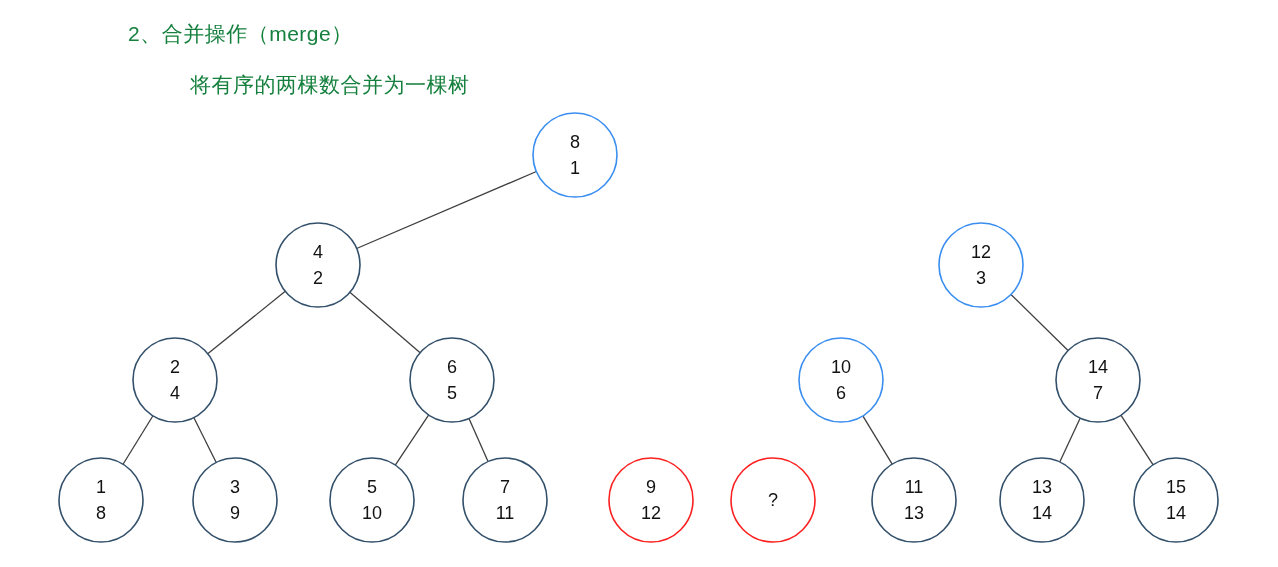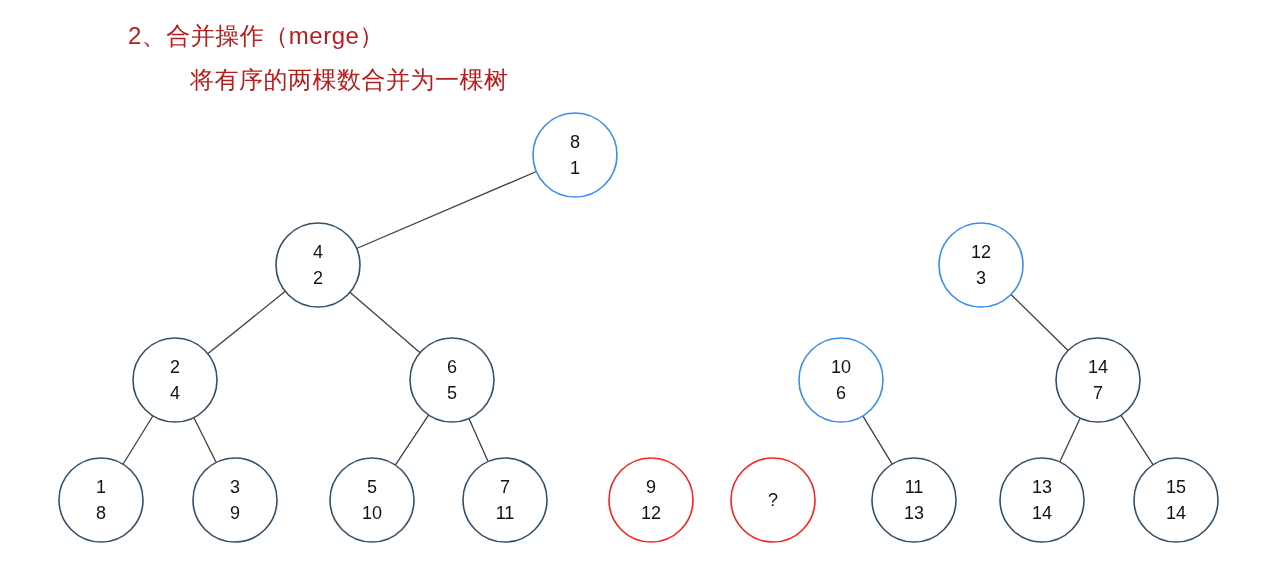"2、合并操作（merge）" .heading { color: #b91c1c -> #15803d; font-size: 24px -> 21px }
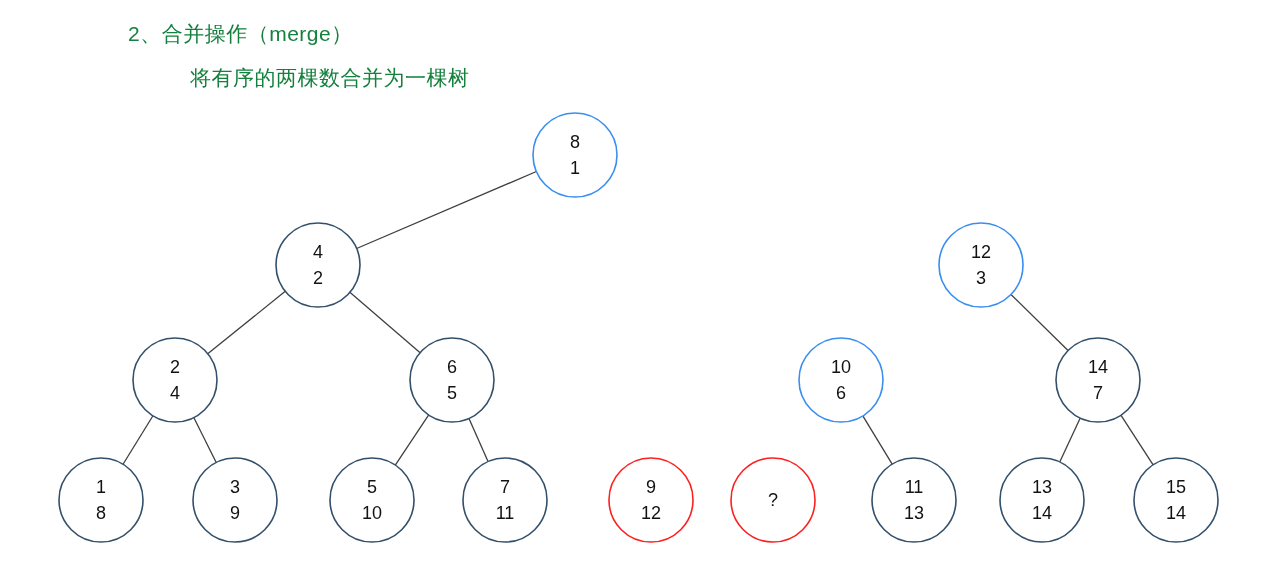"将有序的两棵数合并为一棵树" #title-line2 { top: 64px -> 71px }
